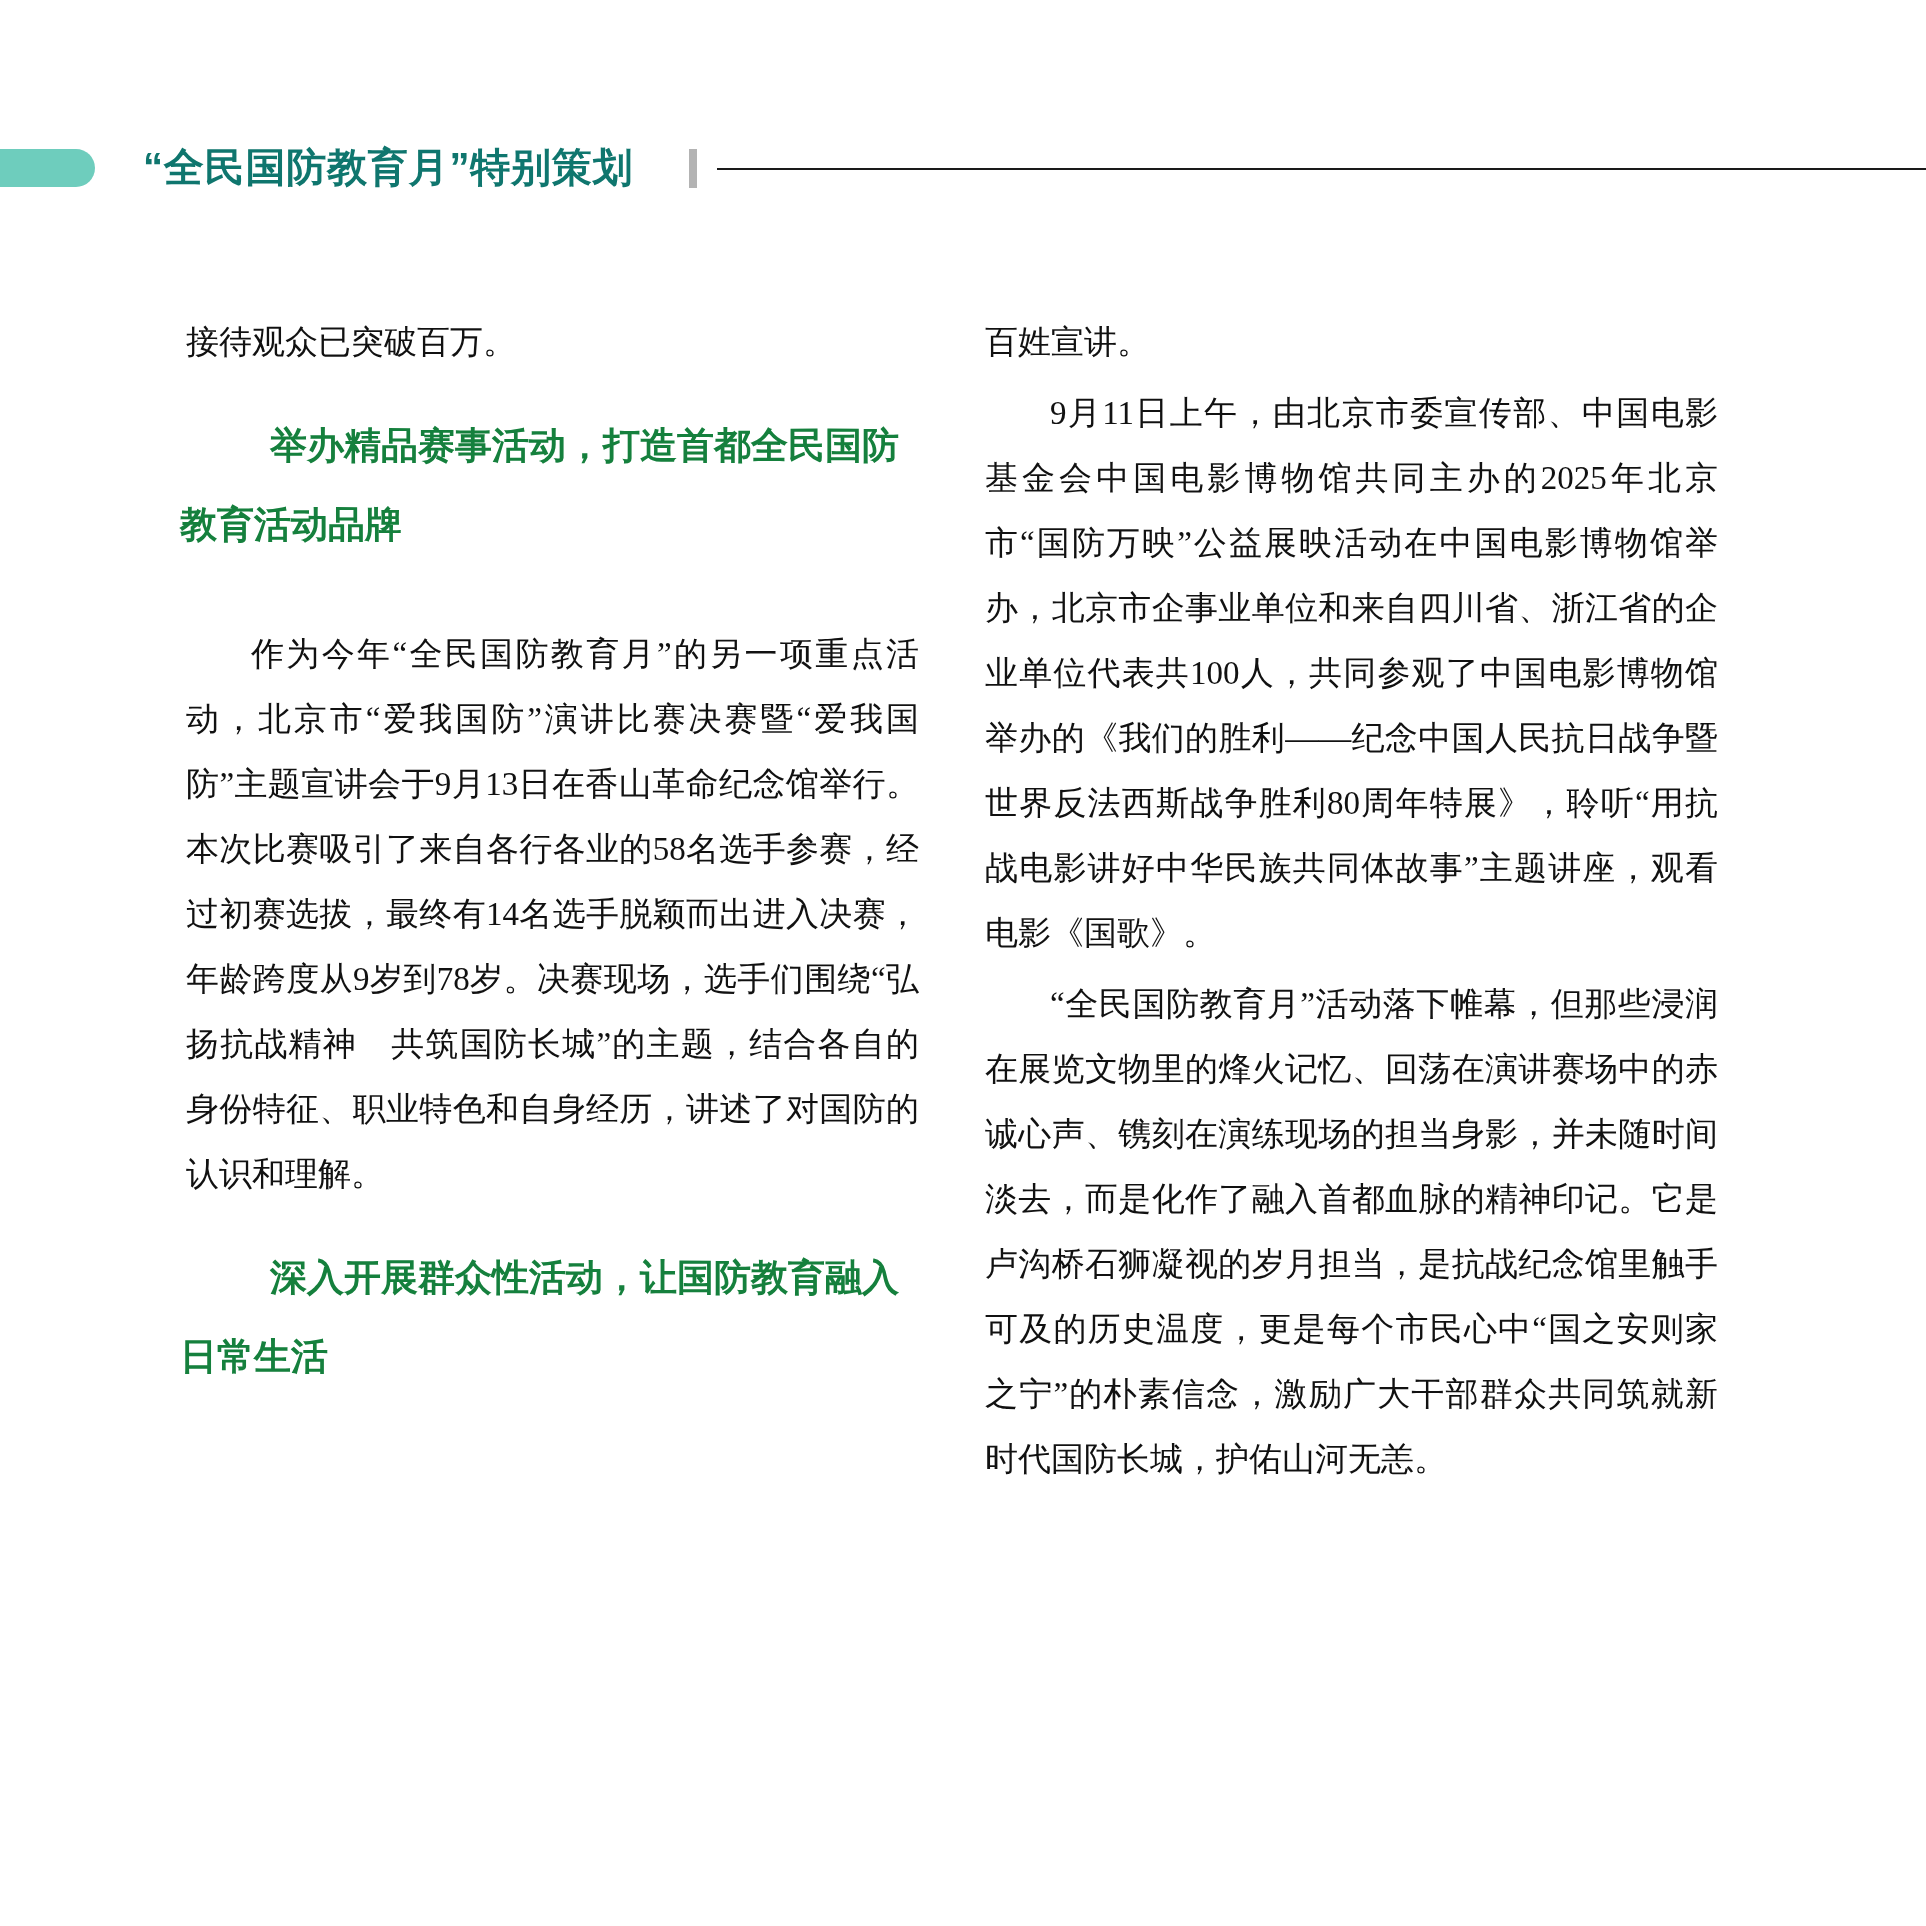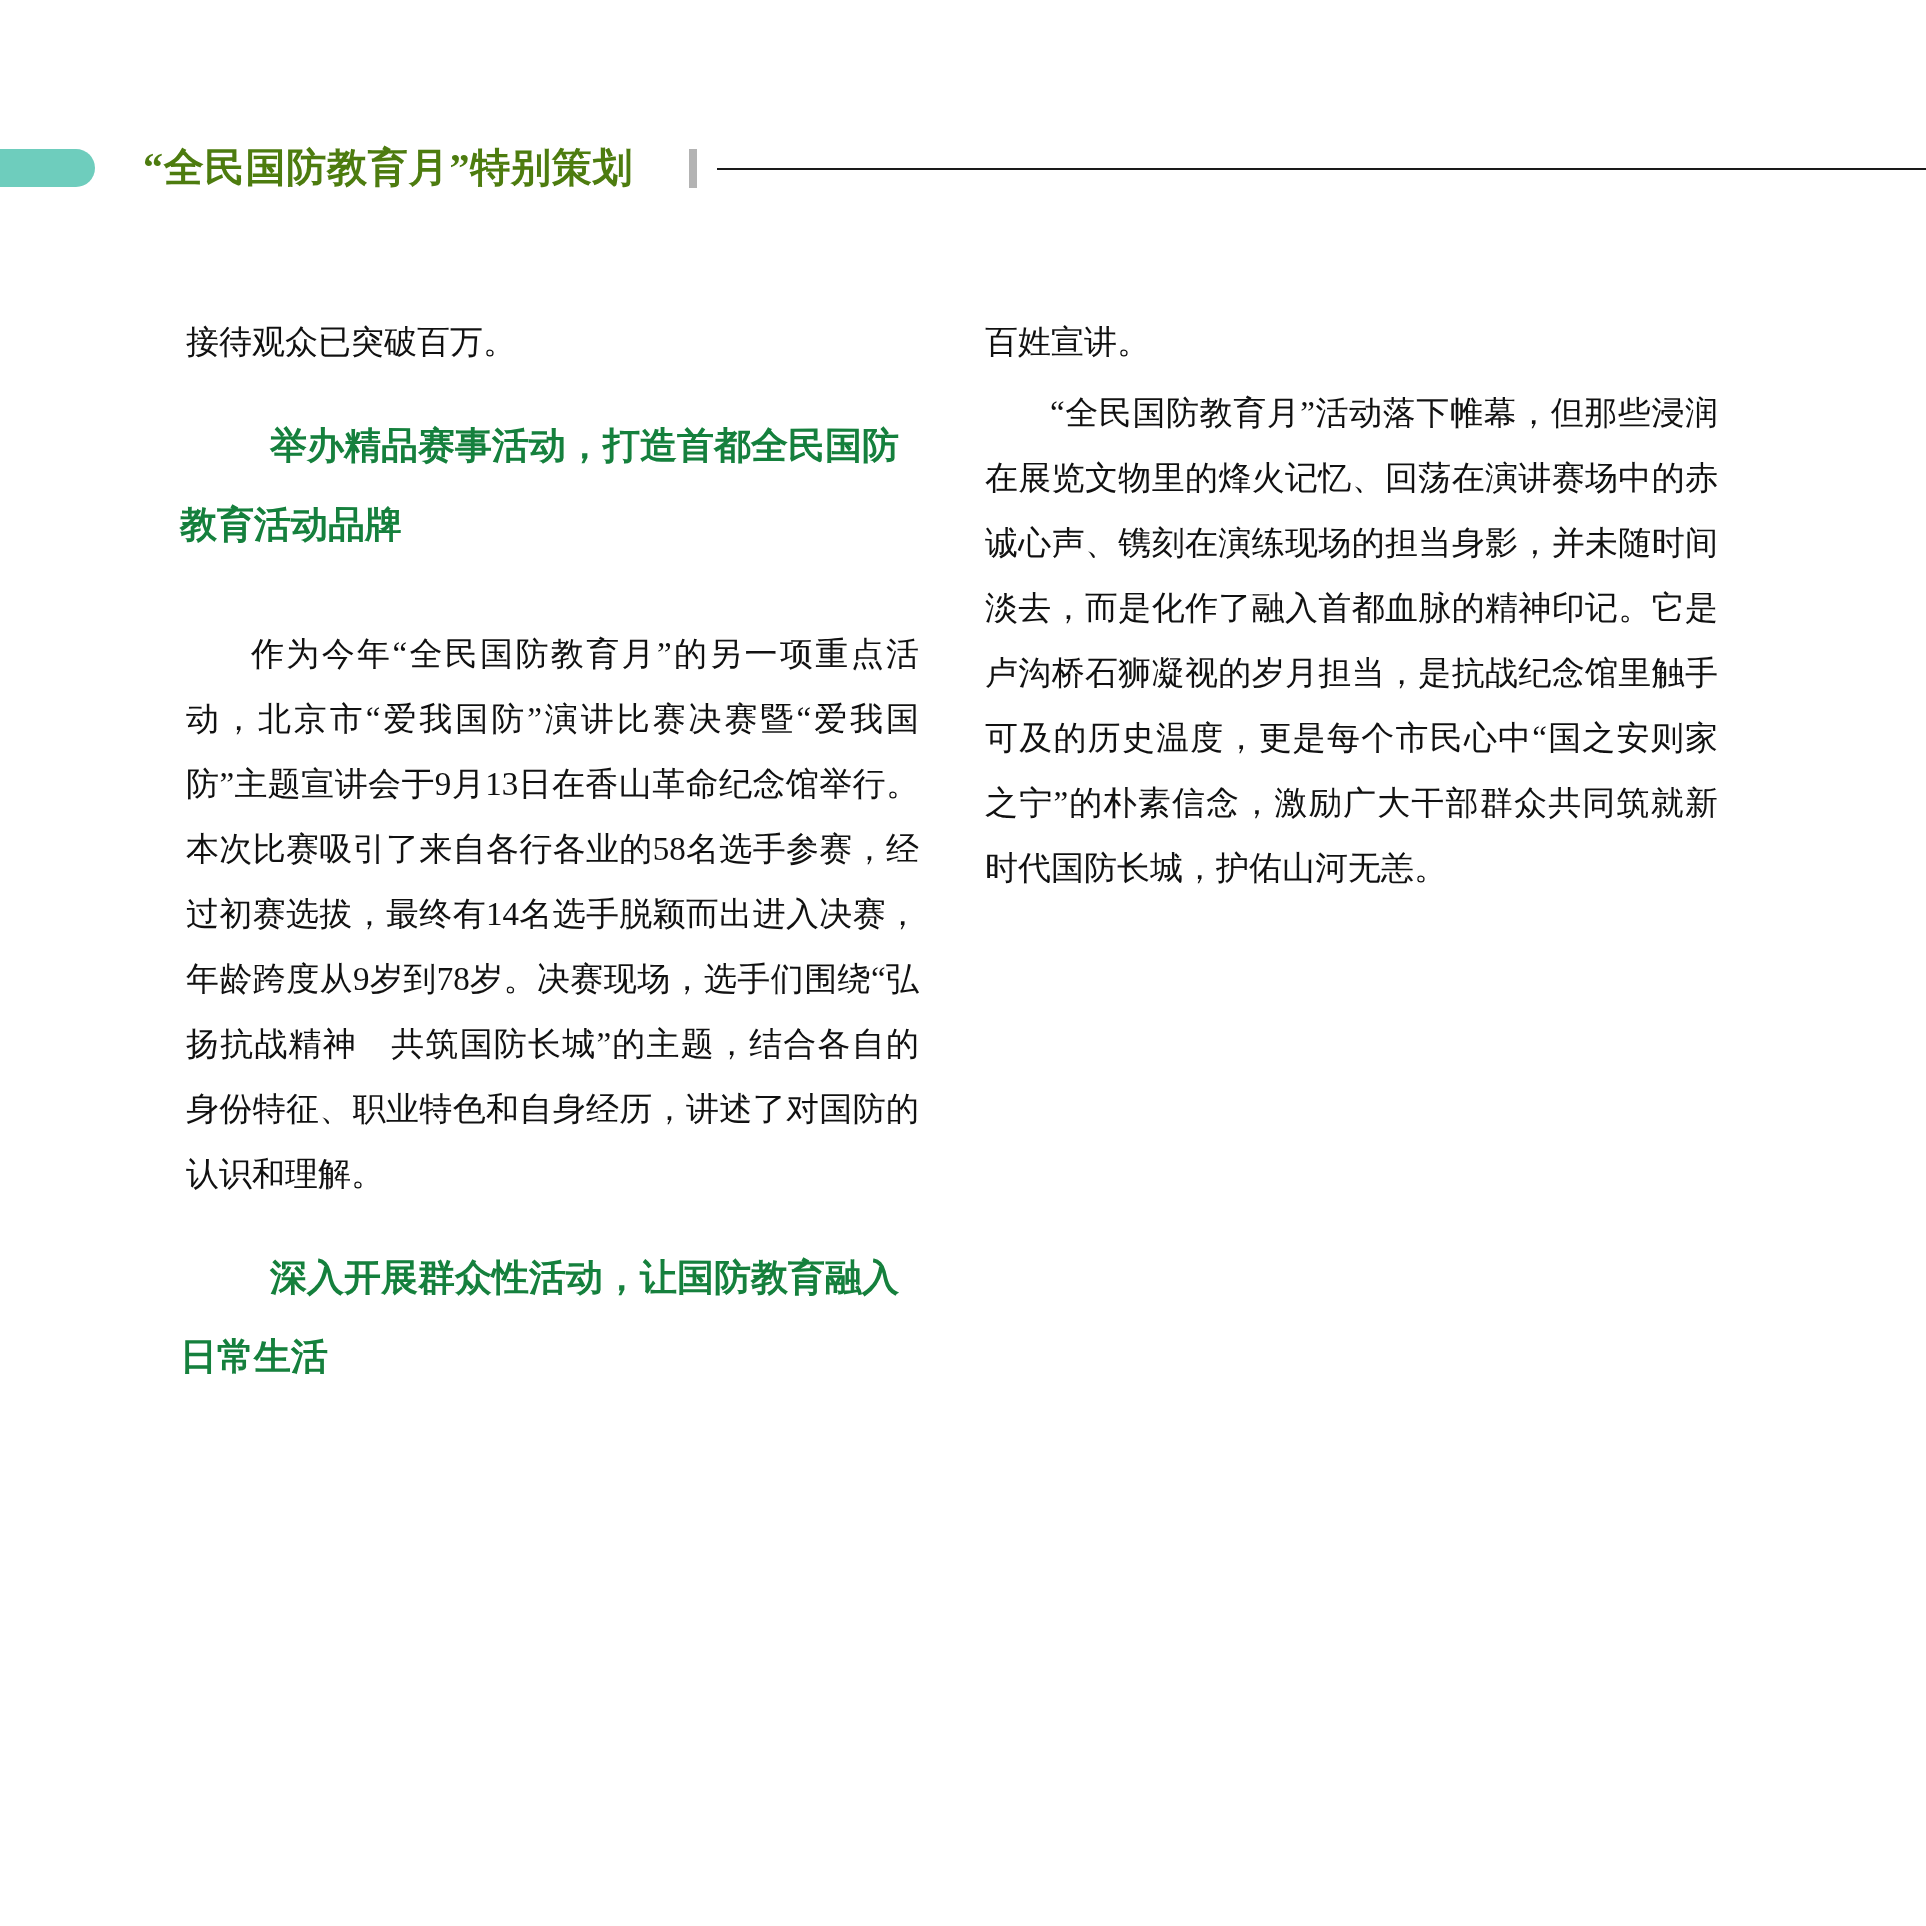"“全民国防教育月”特别策划" .header-title { color: #4d7c0f -> #0f766e; font-family: Liberation Serif, serif -> Liberation Sans, sans-serif }
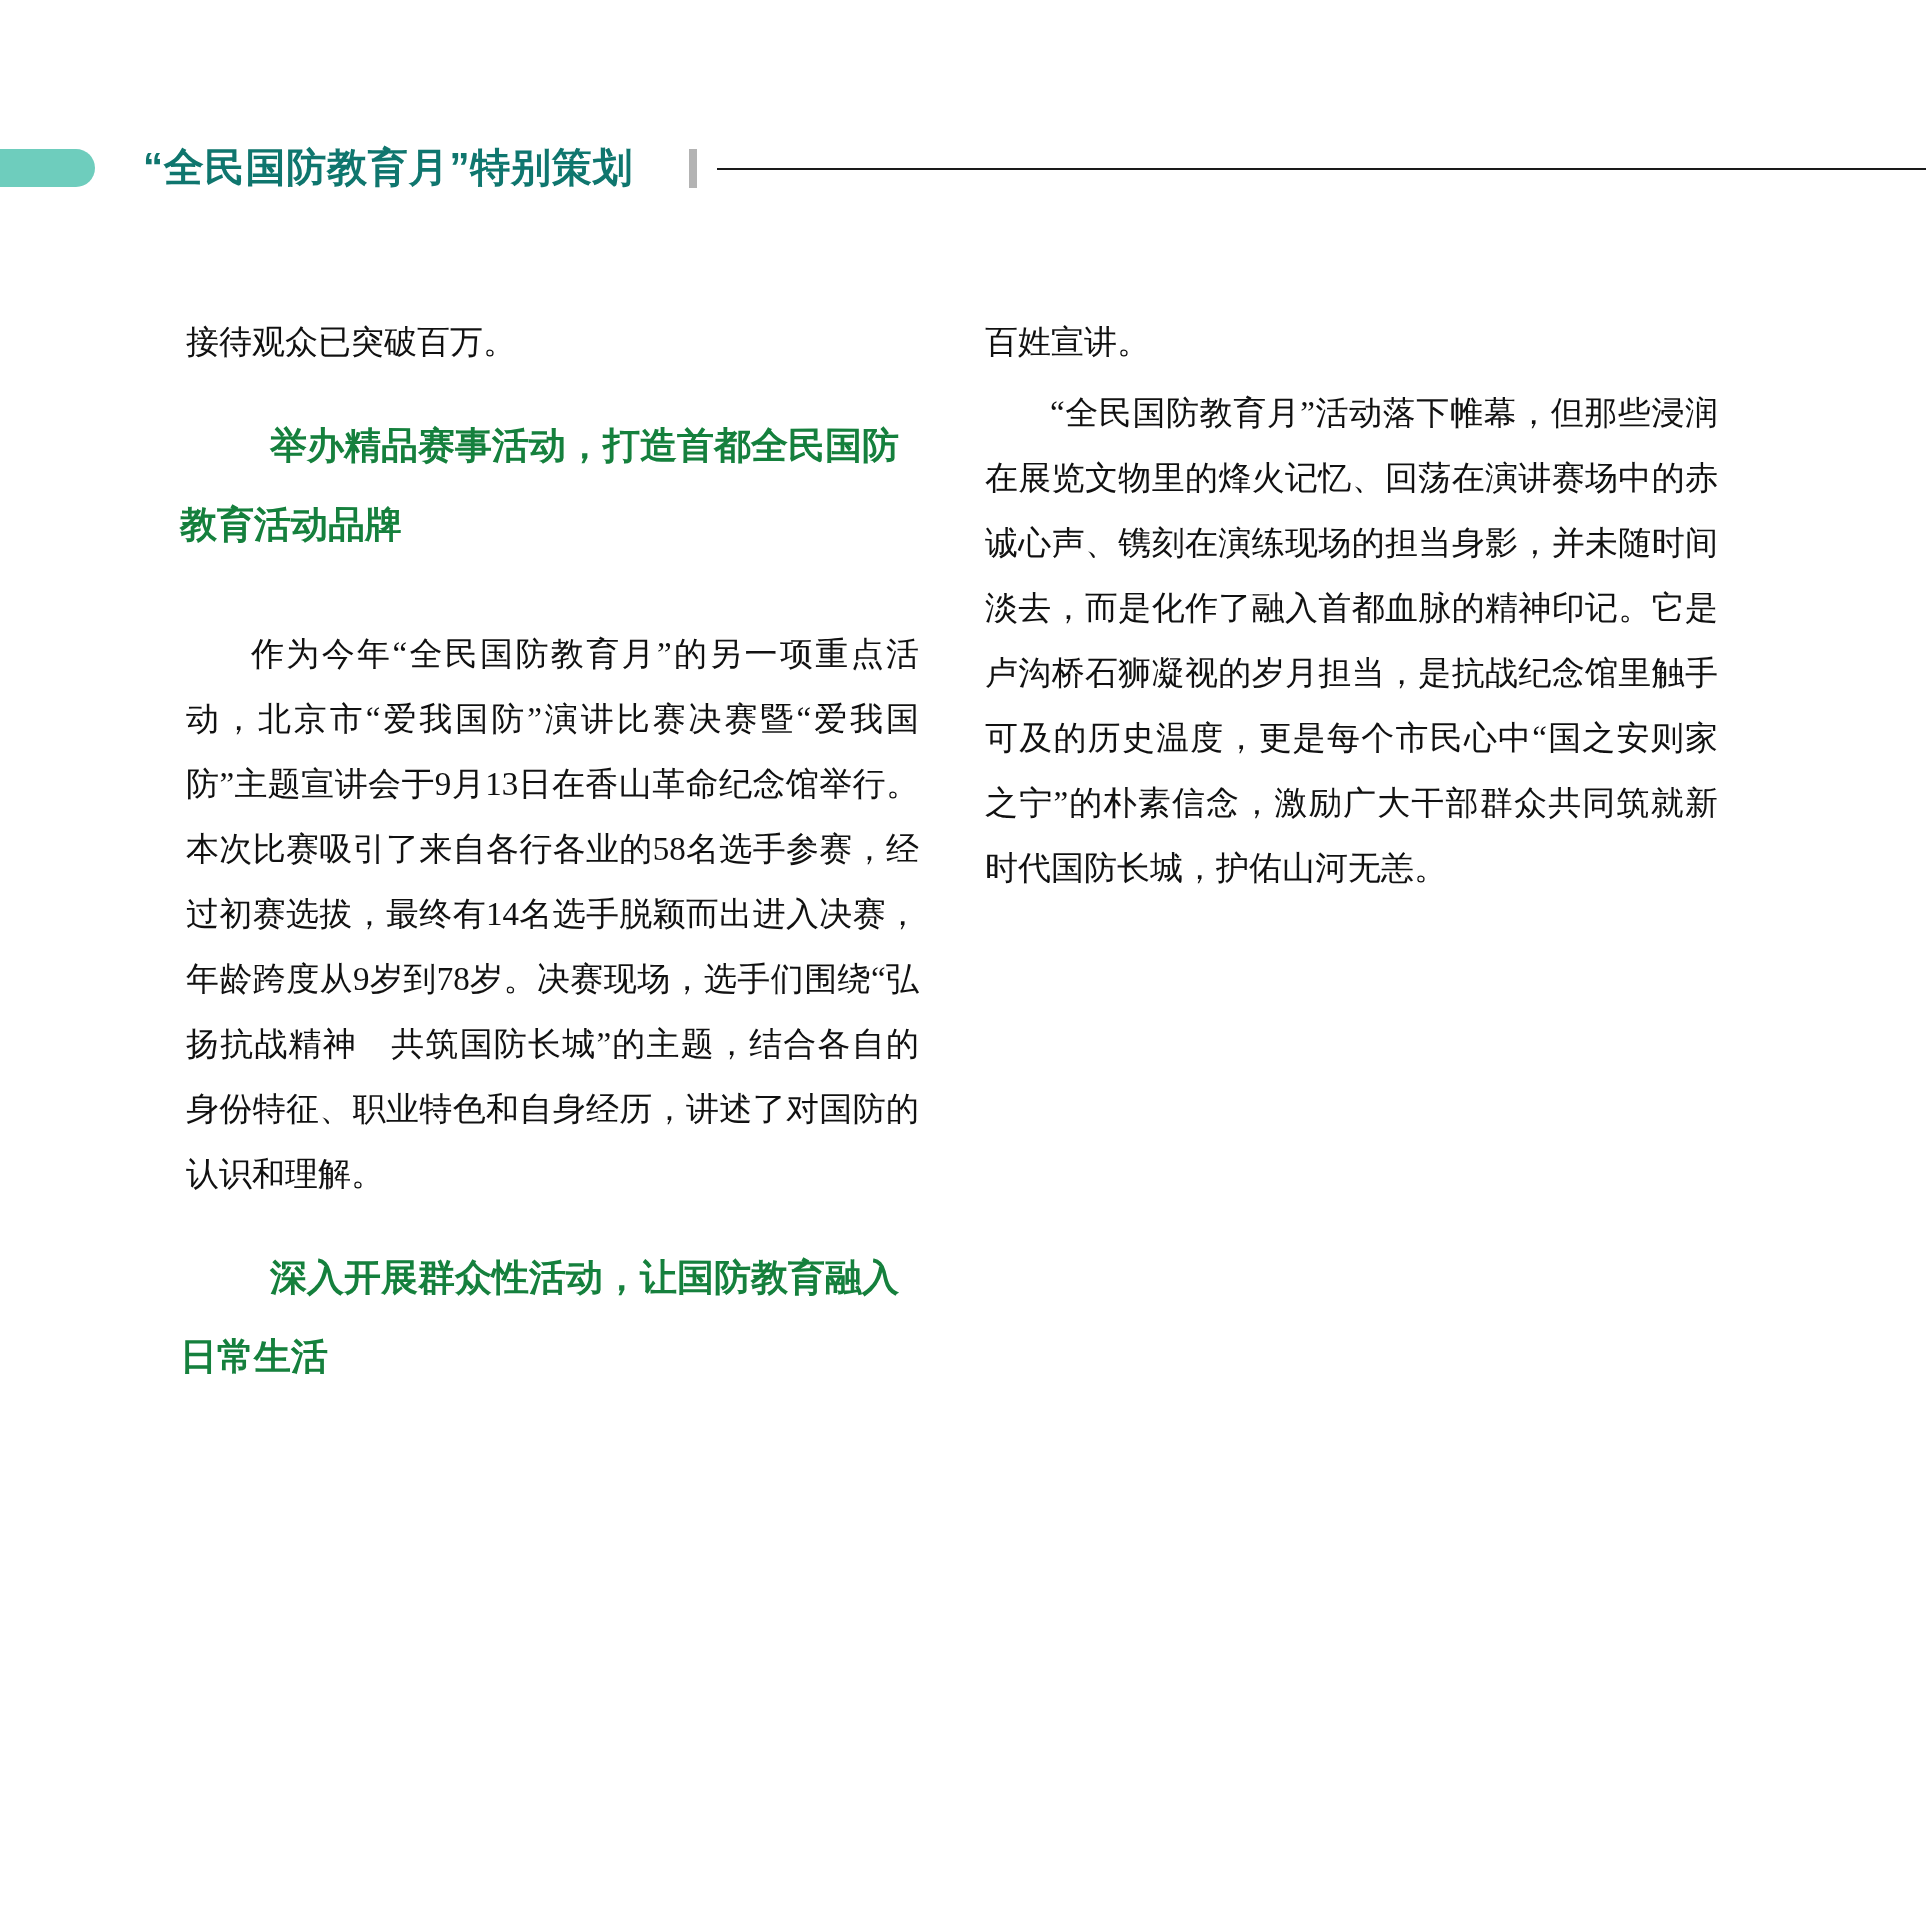"9月11日上午，由北京市委宣传部、中国电影基金会中国电影博物馆共同主办的2025" p.paragraph { html: none -> <p>9月11日上午，由北京市委宣传部、中国电影基金会中国电影博物馆共同主办的2025年北京市“国防万映”公益展映活动在中国电影博物馆举办，北京市企事业单位和来自四川省、浙江省的企业单位代表共100人，共同参观了中国电影博物馆举办的《我们的胜利——纪念中国人民抗日战争暨世界反法西斯战争胜利80周年特展》，聆听“用抗战电影讲好中华民族共同体故事”主题讲座，观看电影《国歌》。</p> }
